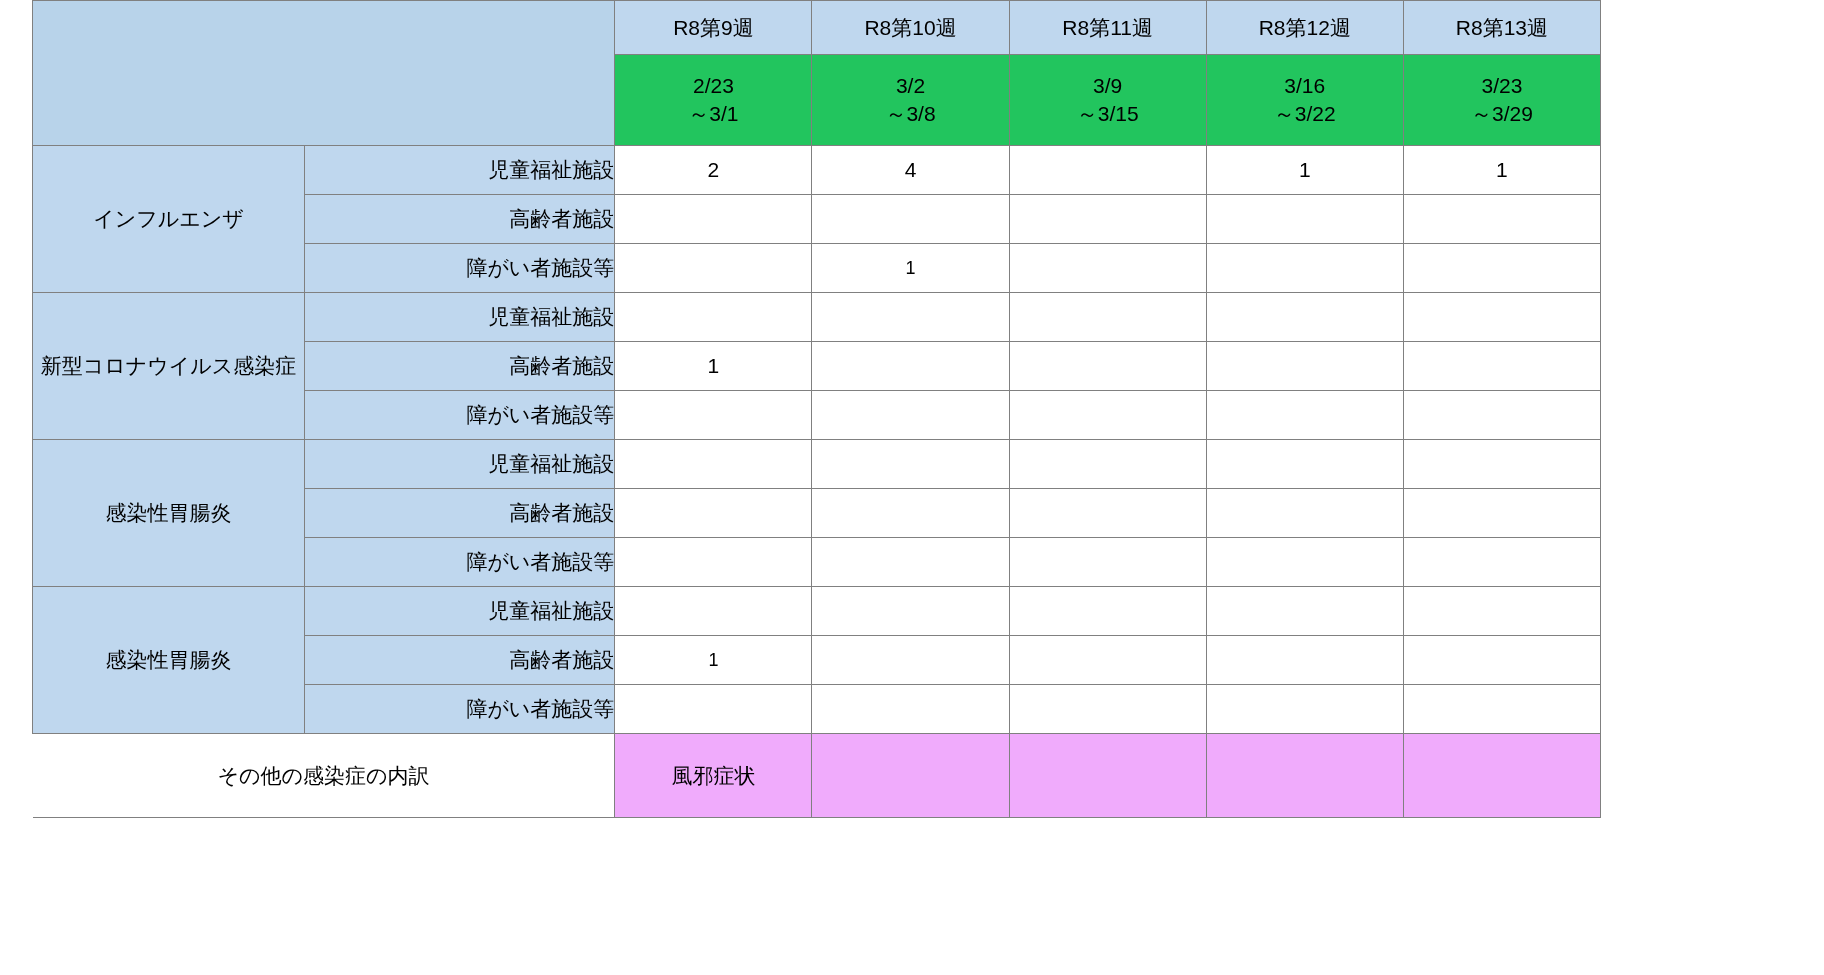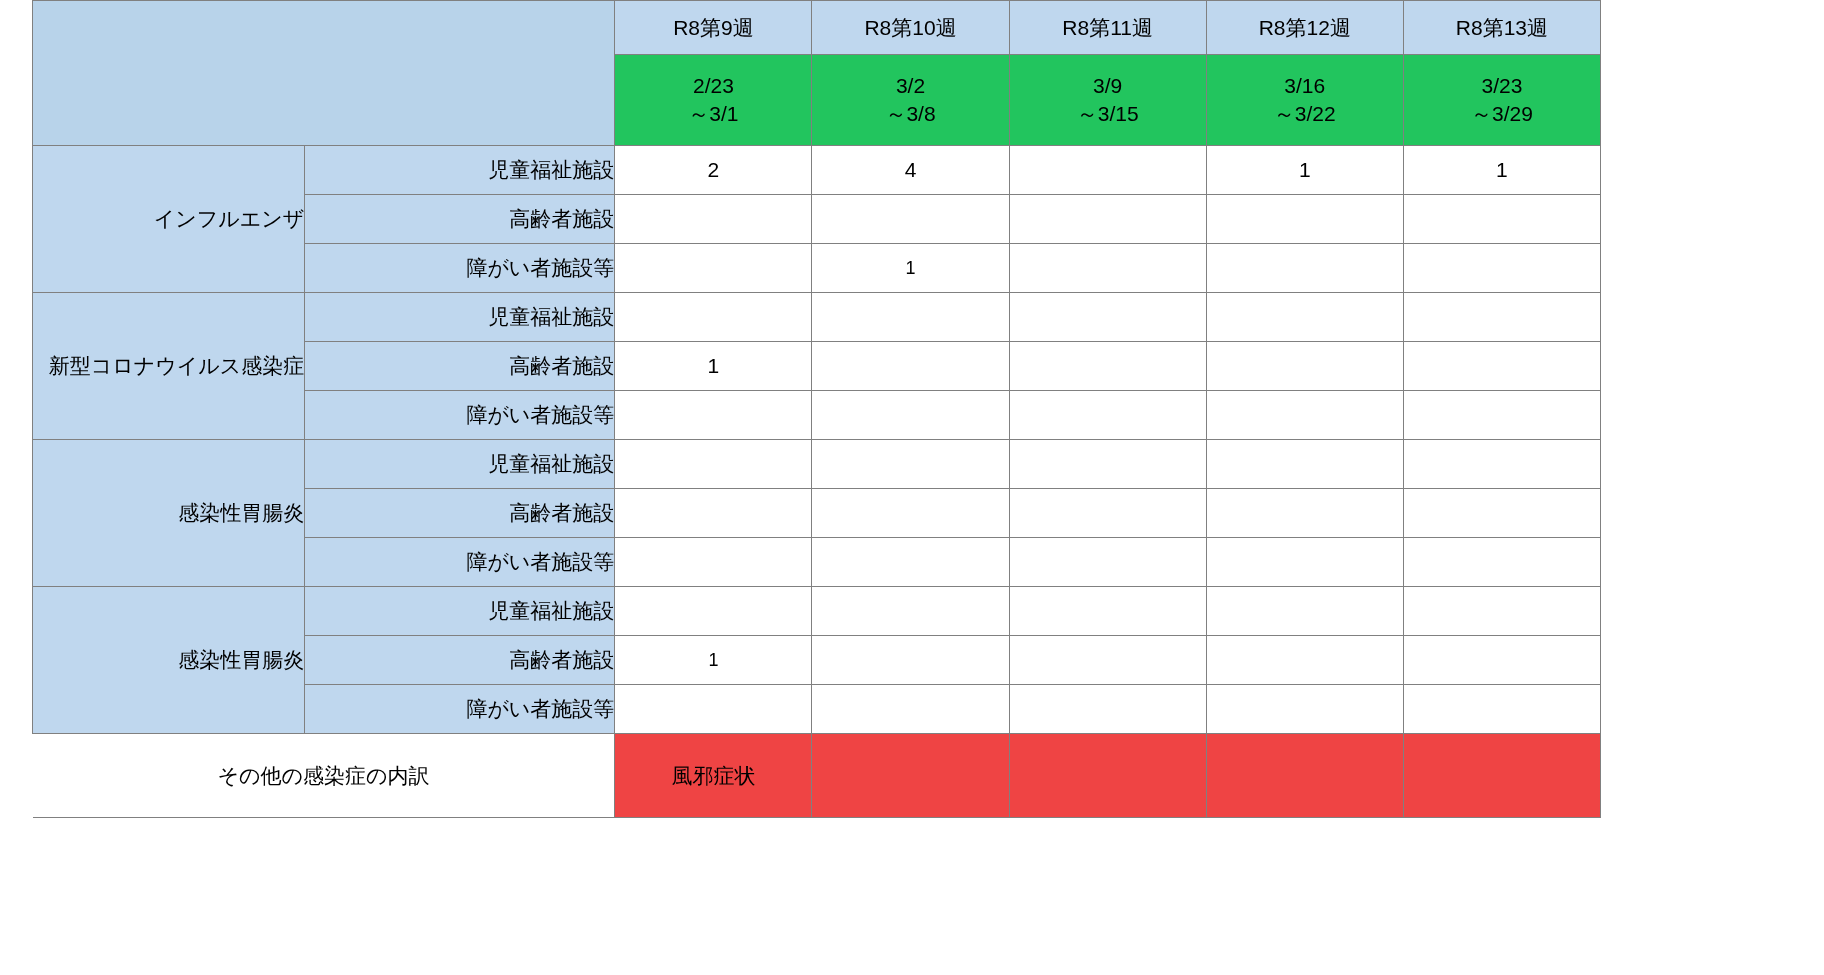"インフルエンザ" .disease-cell { text-align: right -> center }
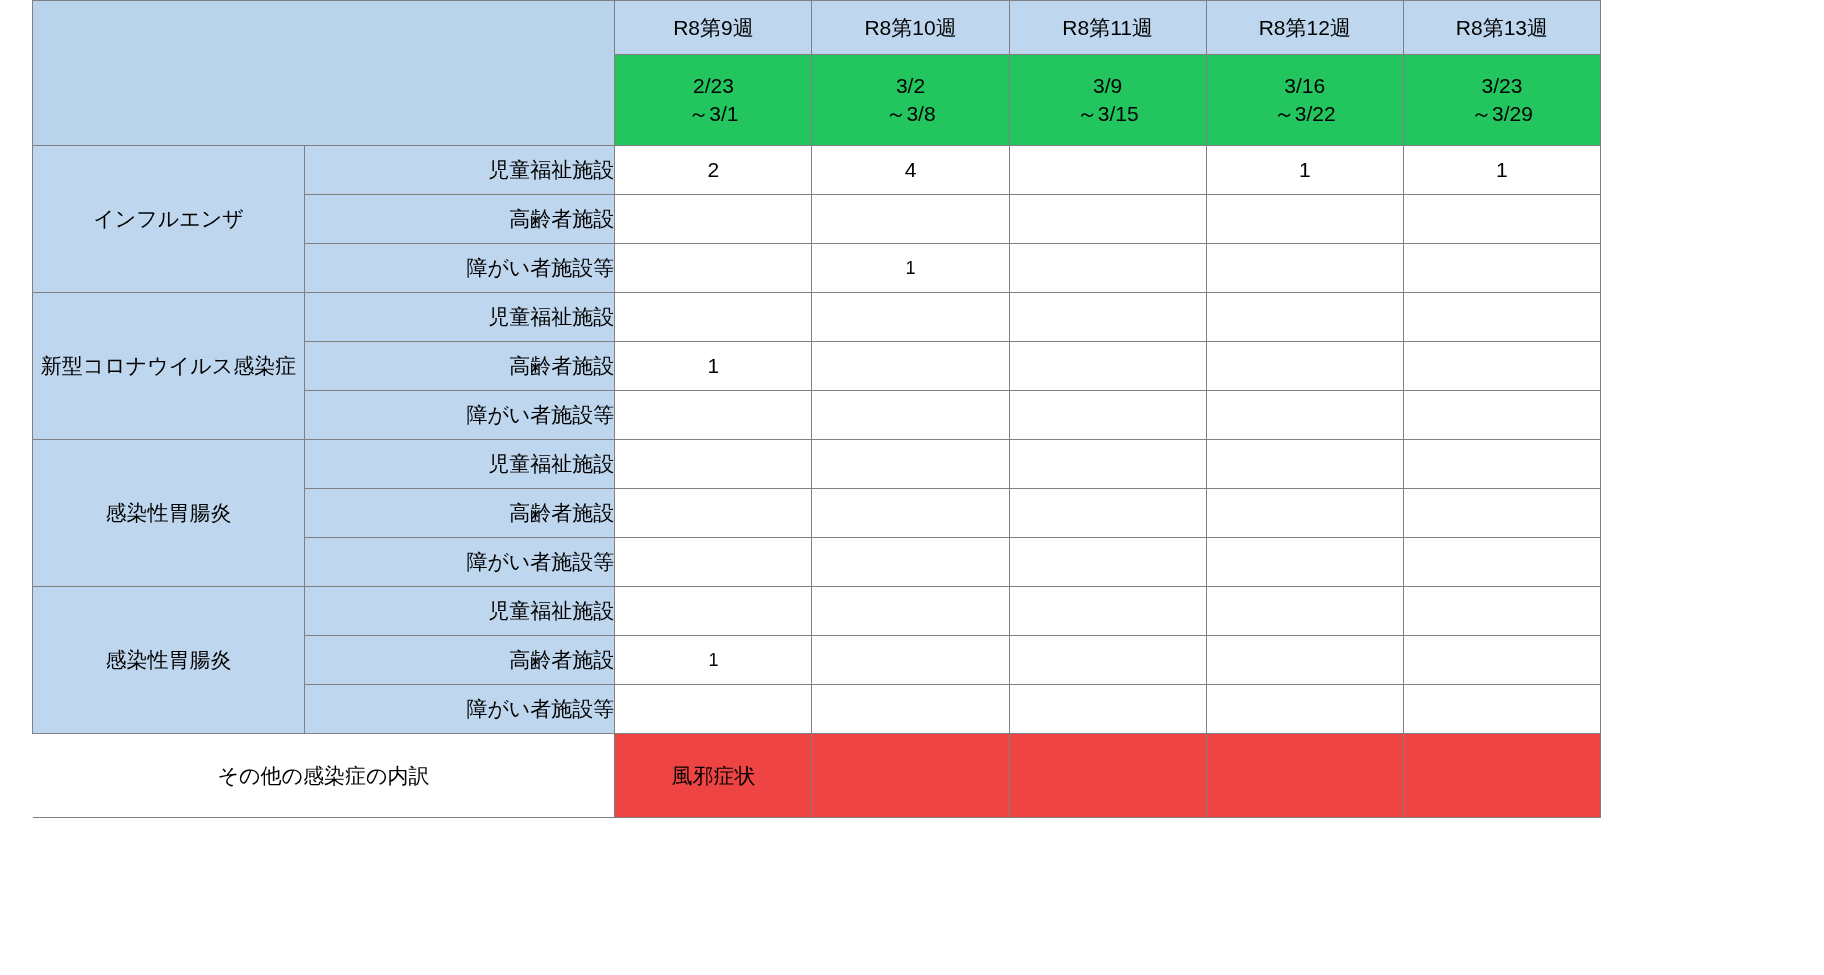"風邪症状" .breakdown-data { background: #ef4444 -> #f0abfc }
